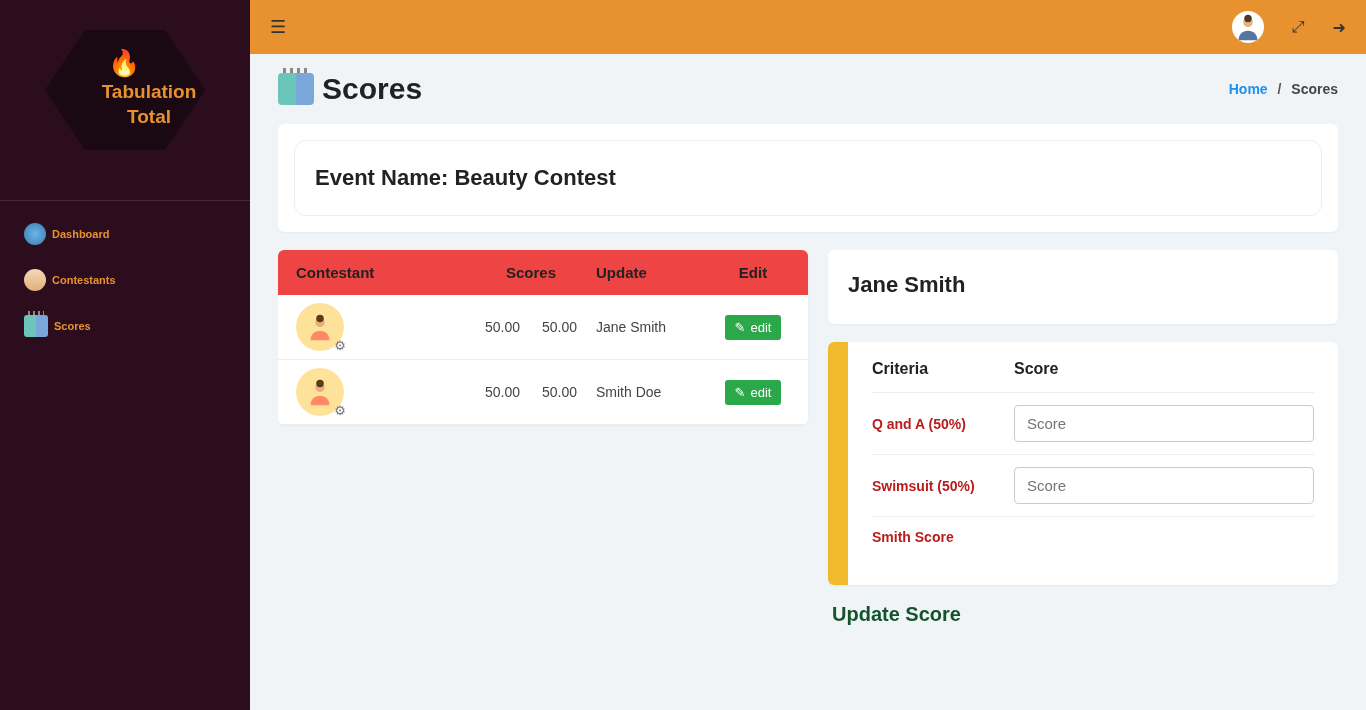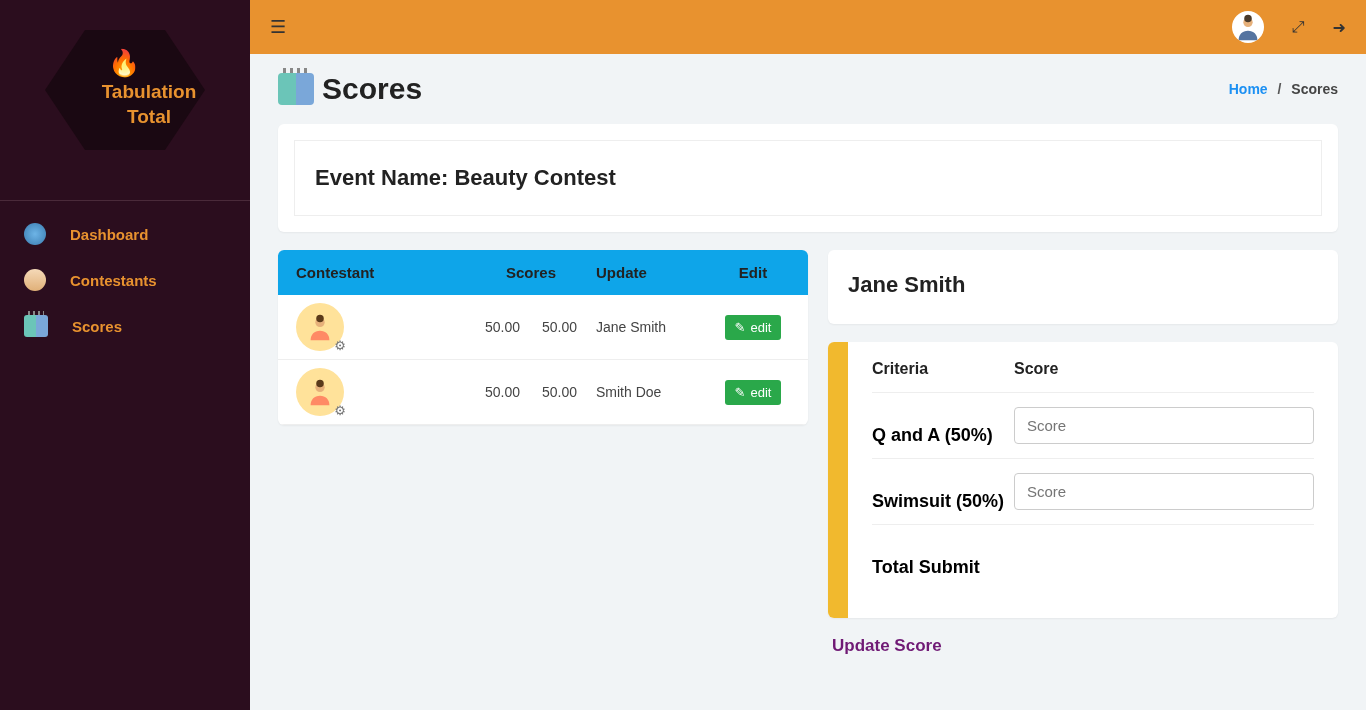"Event Name: Beauty Contest" .event-card .inner { border-radius: 0 -> 12px }
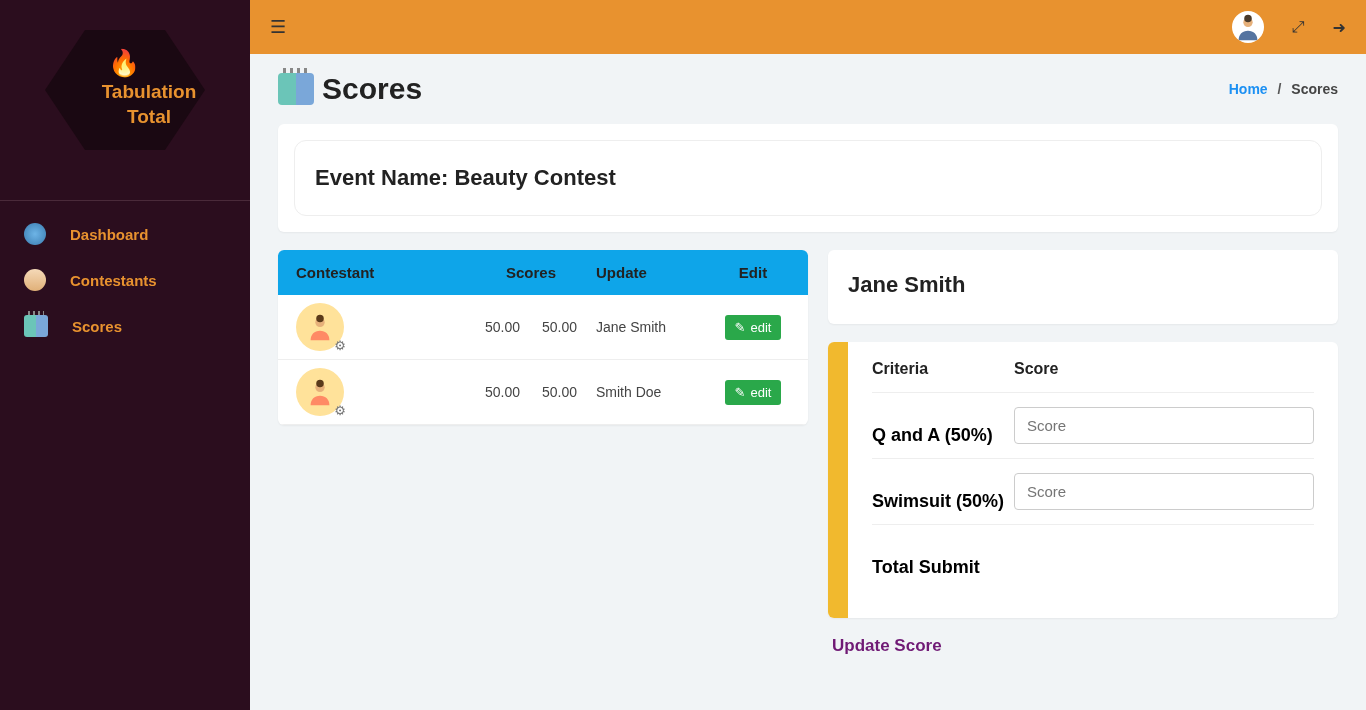"Dashboard" .nav-item { font-size: 15px -> 11px; gap: 24px -> 6px }
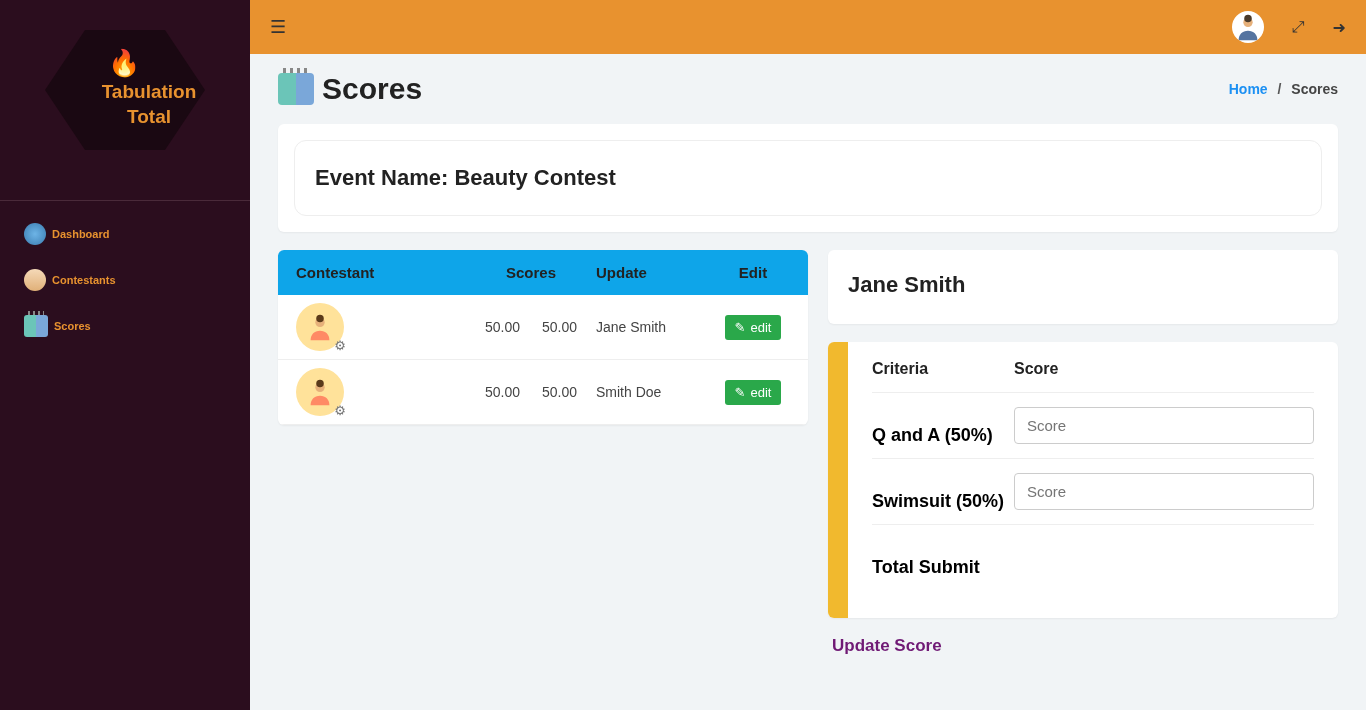"Contestant" .thead { background: #0ea5e9 -> #ef4444 }
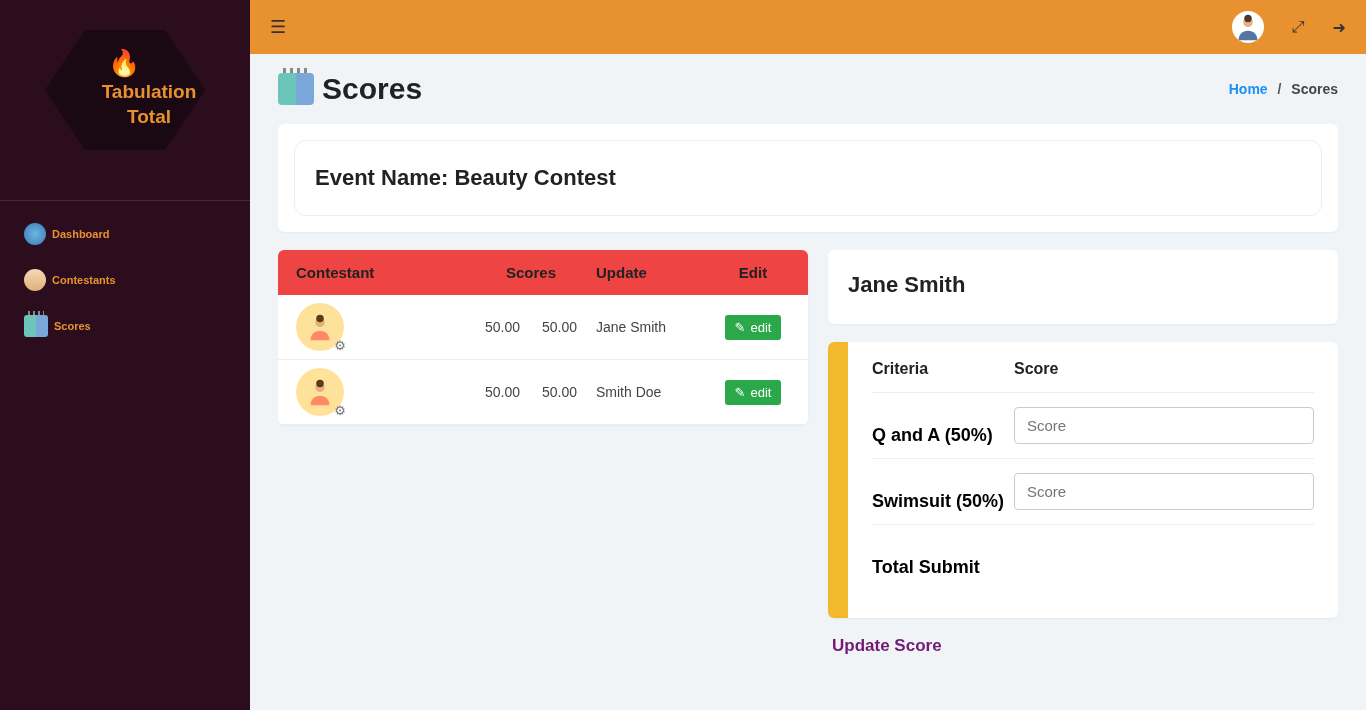"Q and A (50%)" .crit-label { color: #000000 -> #b91c1c; font-size: 18px -> 14px; margin-top: 20px -> none }
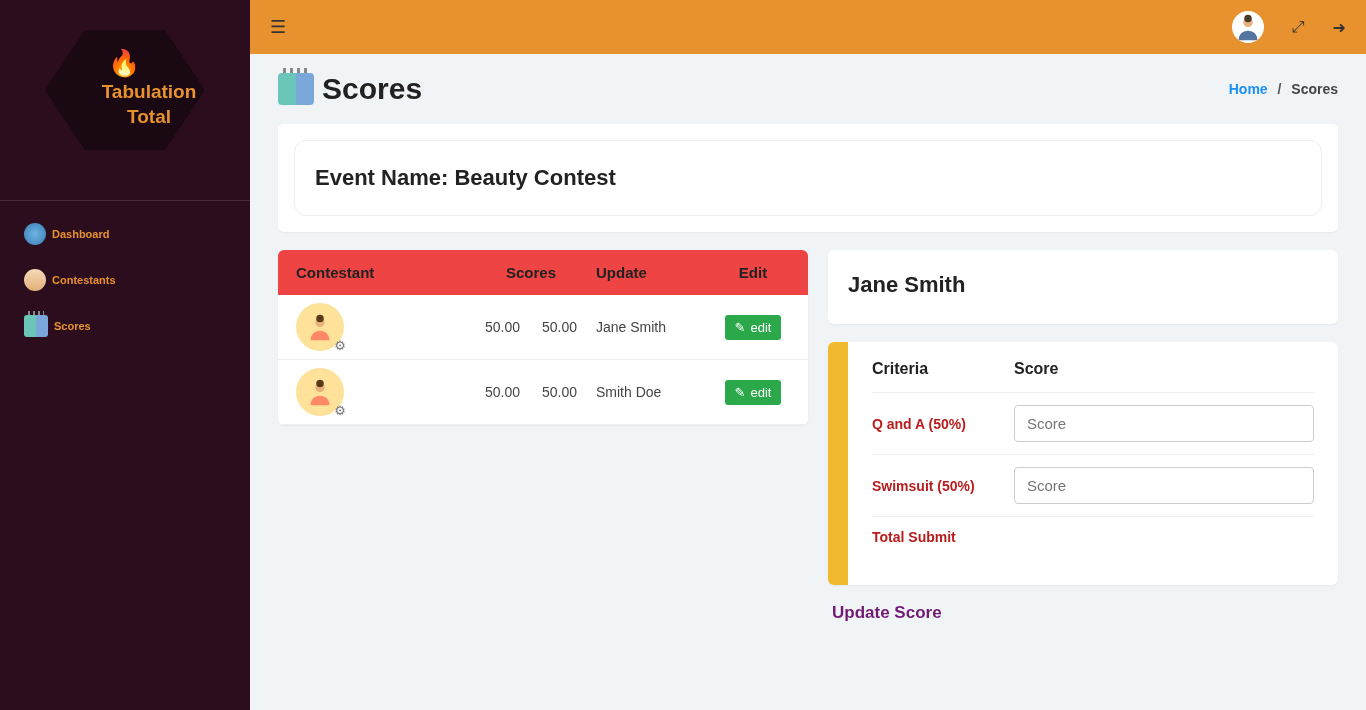"Total Submit" span.crit-label { text: Total Submit -> Smith Score }
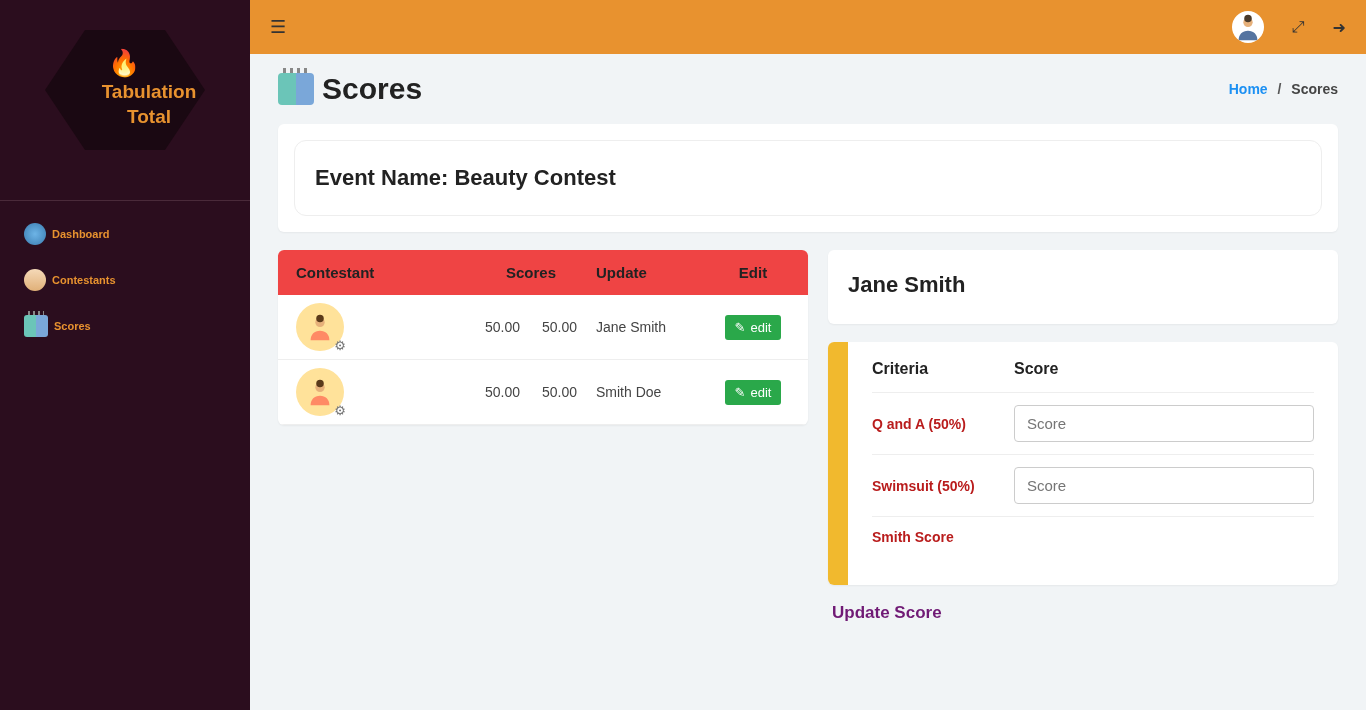"Update Score" .link-update { color: #701a75 -> #14532d; font-size: 17px -> 20px }
